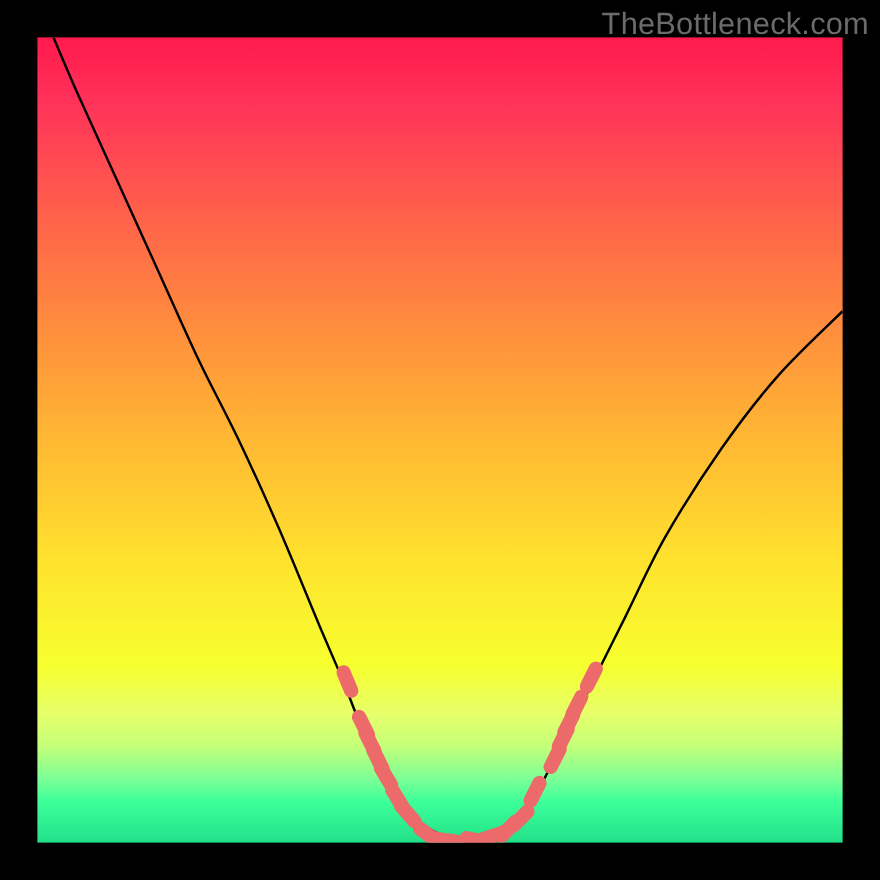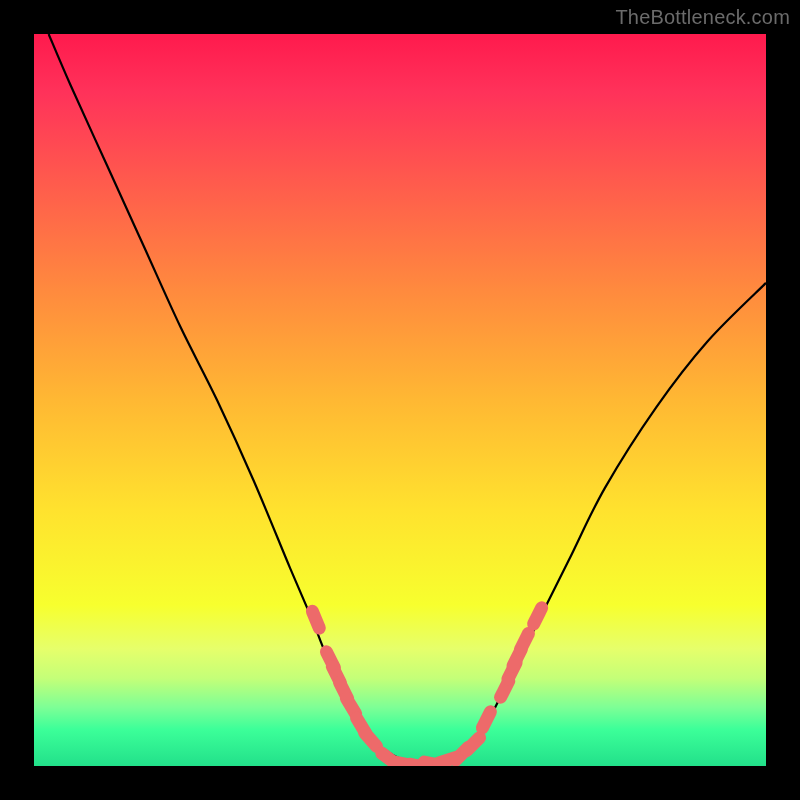"TheBottleneck.com" .brand { font-size: 20px -> 28px }
